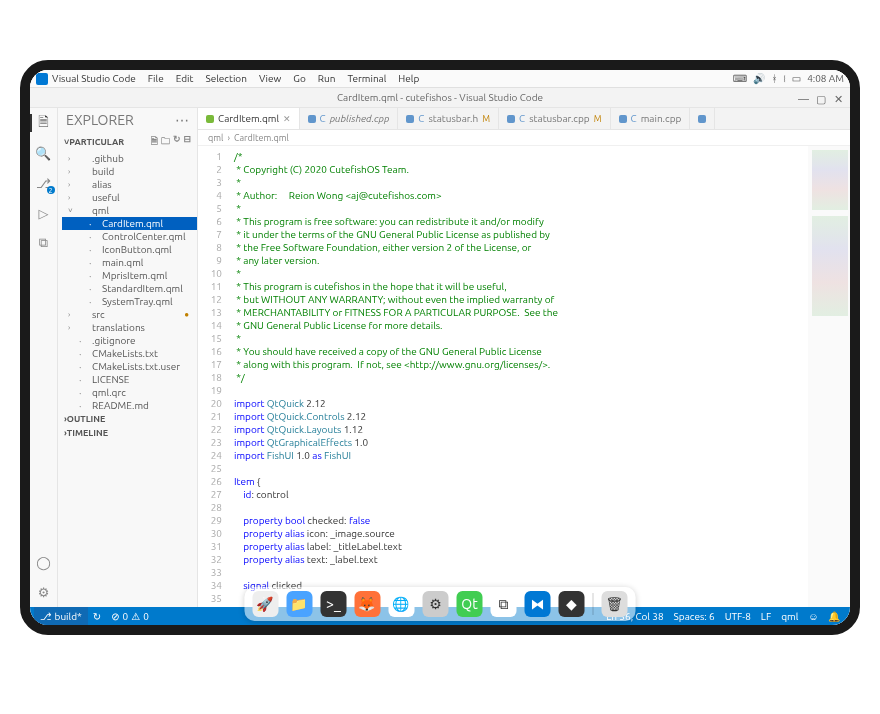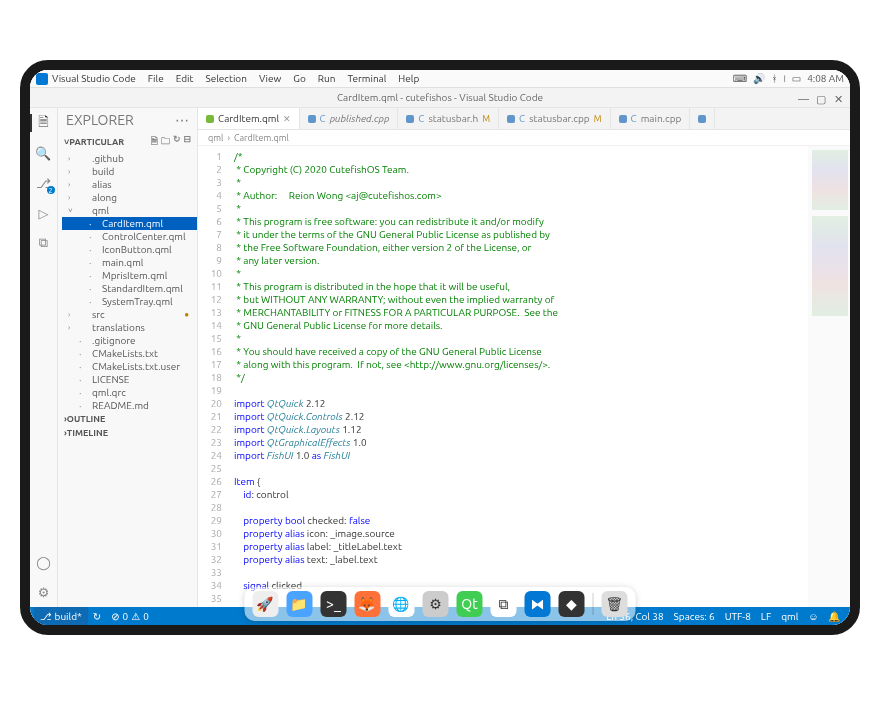"along" span { text: along -> useful }
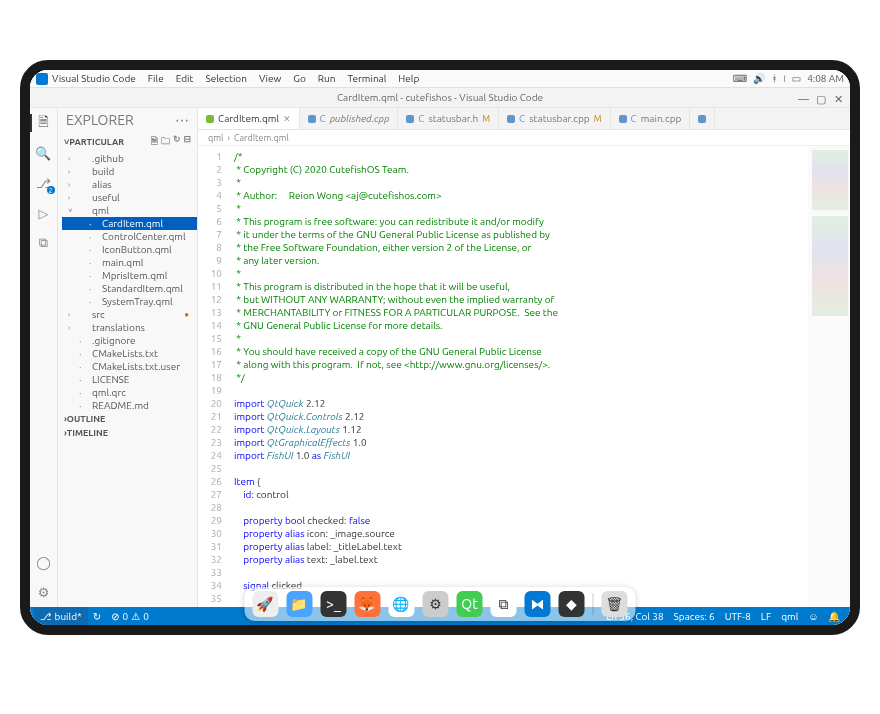"* This program is distributed" span.c-comment { text: distributed -> cutefishos }
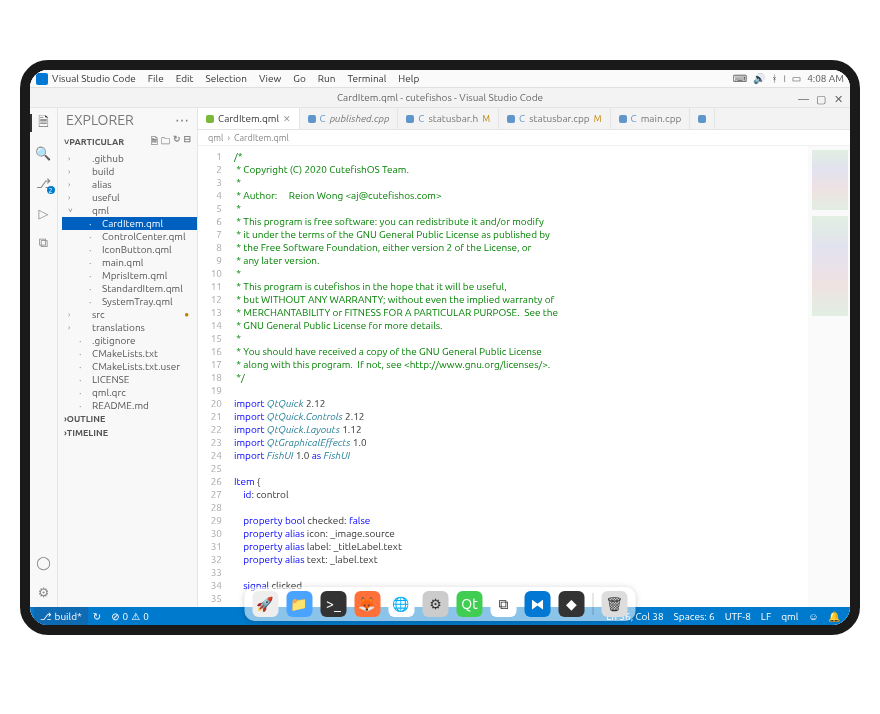"QtQuick" .c-type { font-style: italic -> none }
